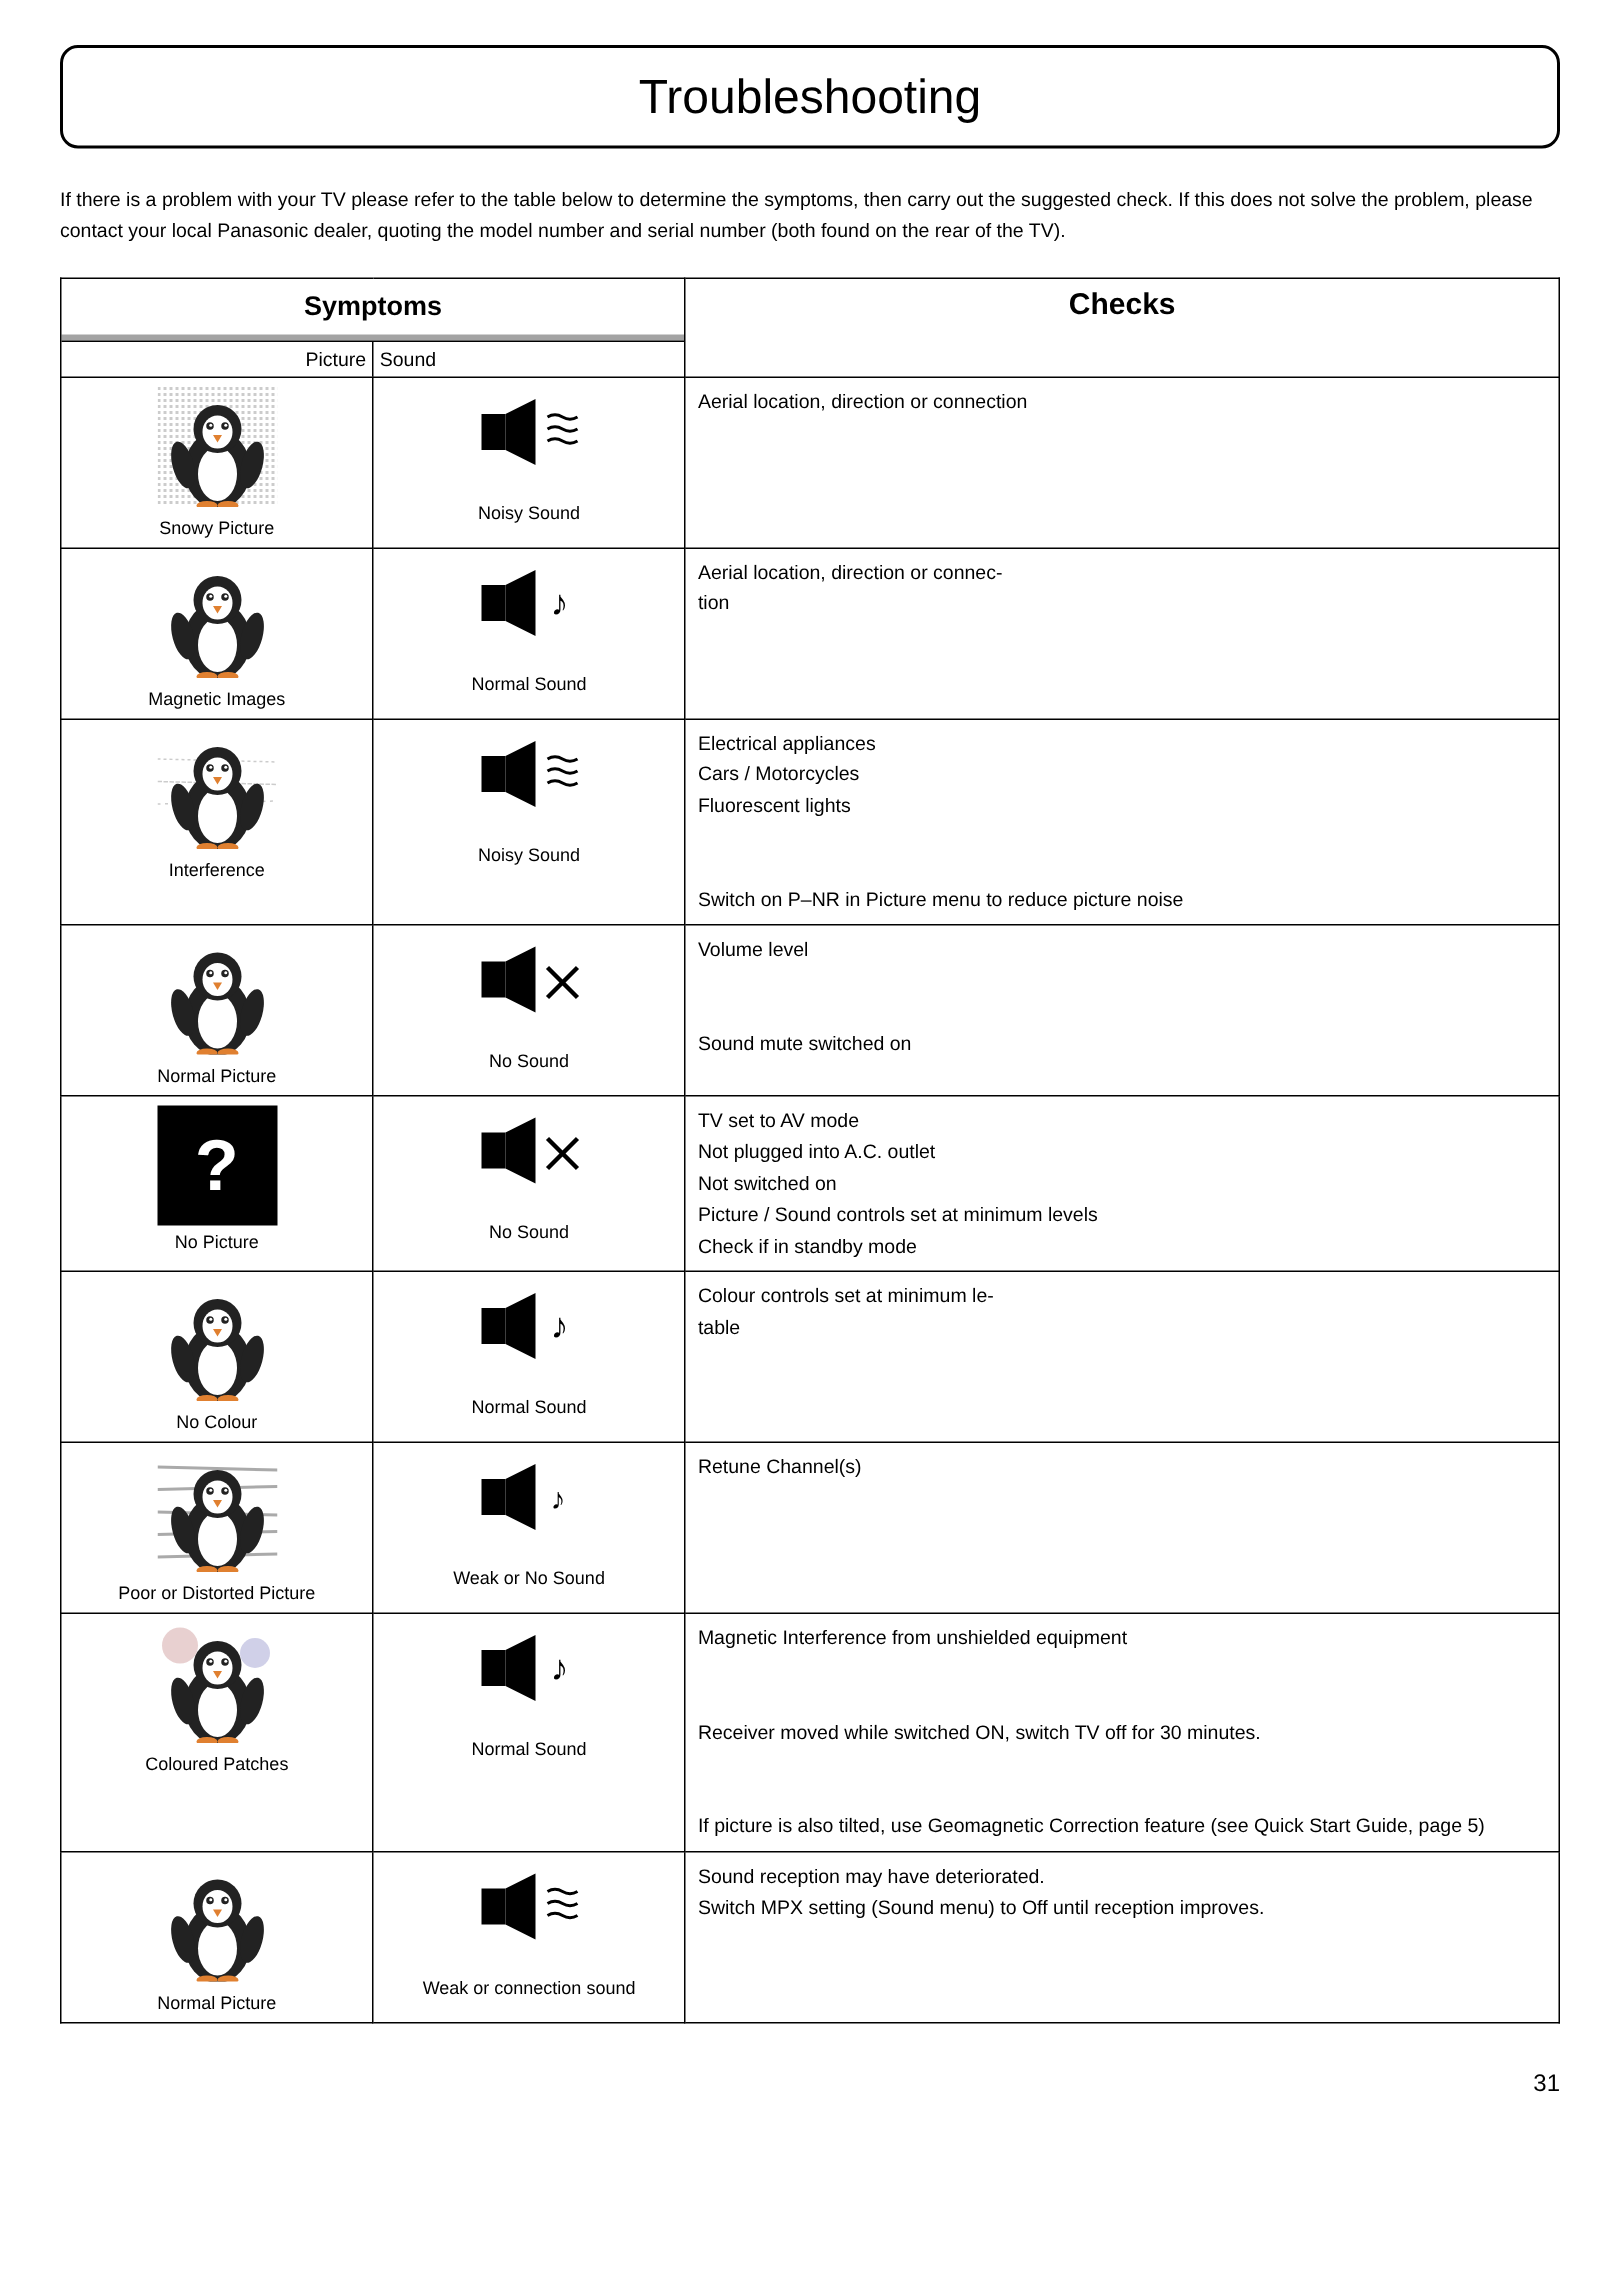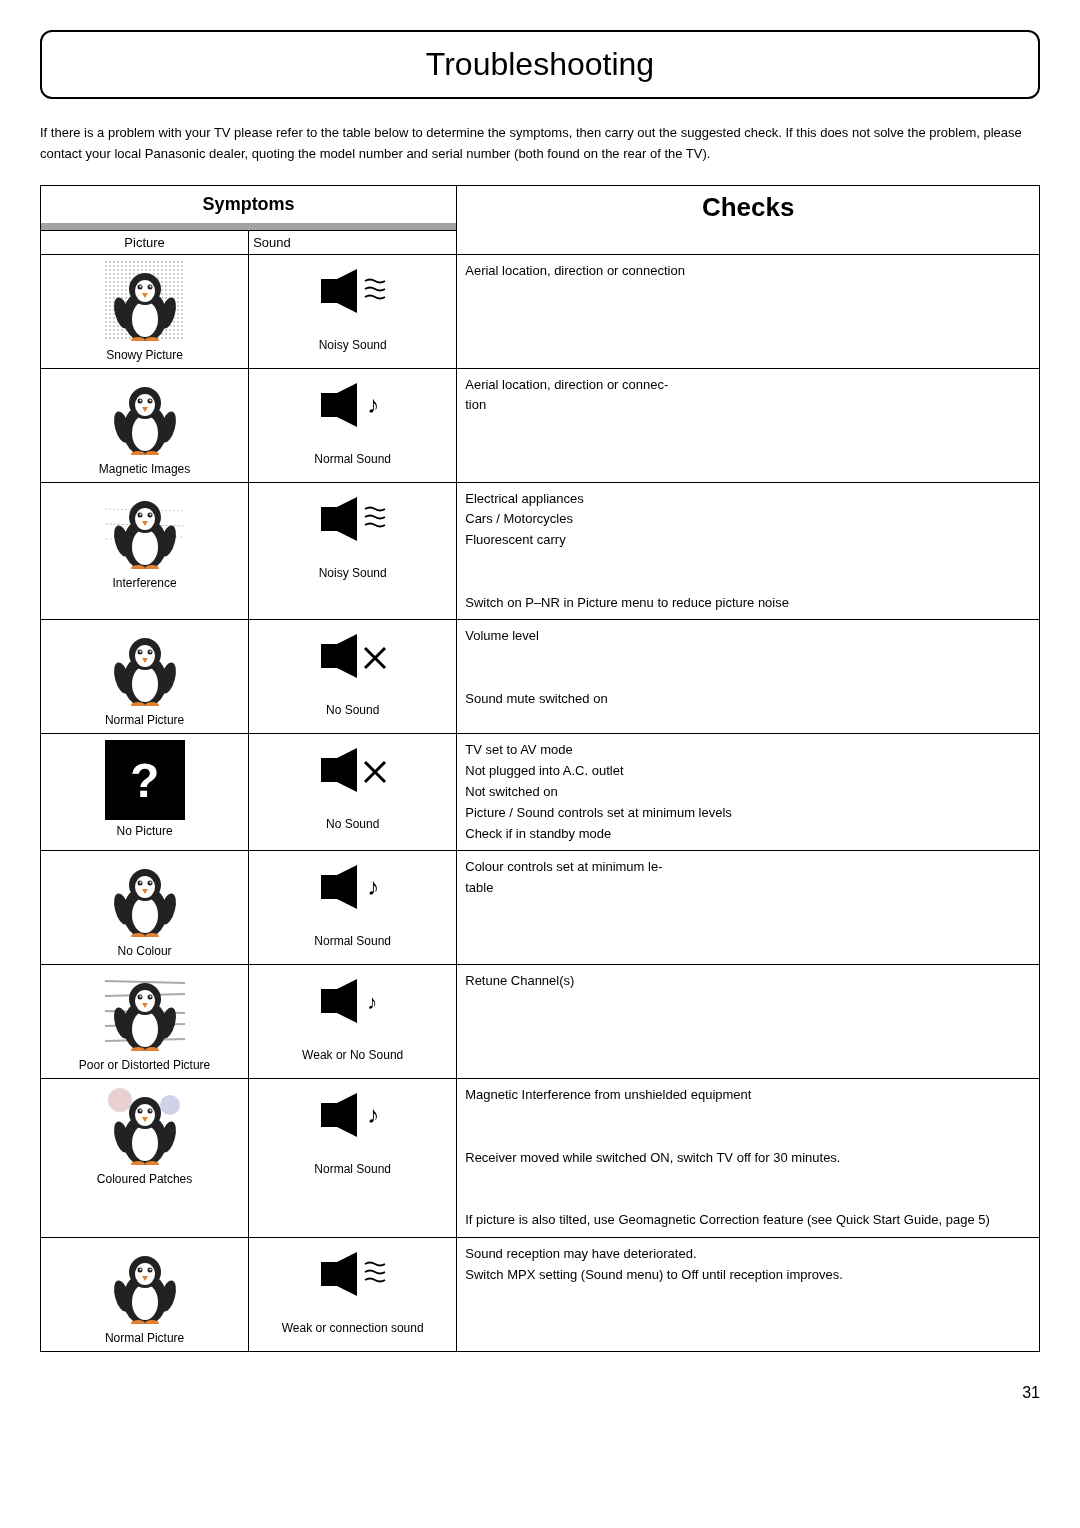"Symptoms" .symptoms-header { border-bottom: 7px solid #a3a3a3 -> 4px solid #a3a3a3 }
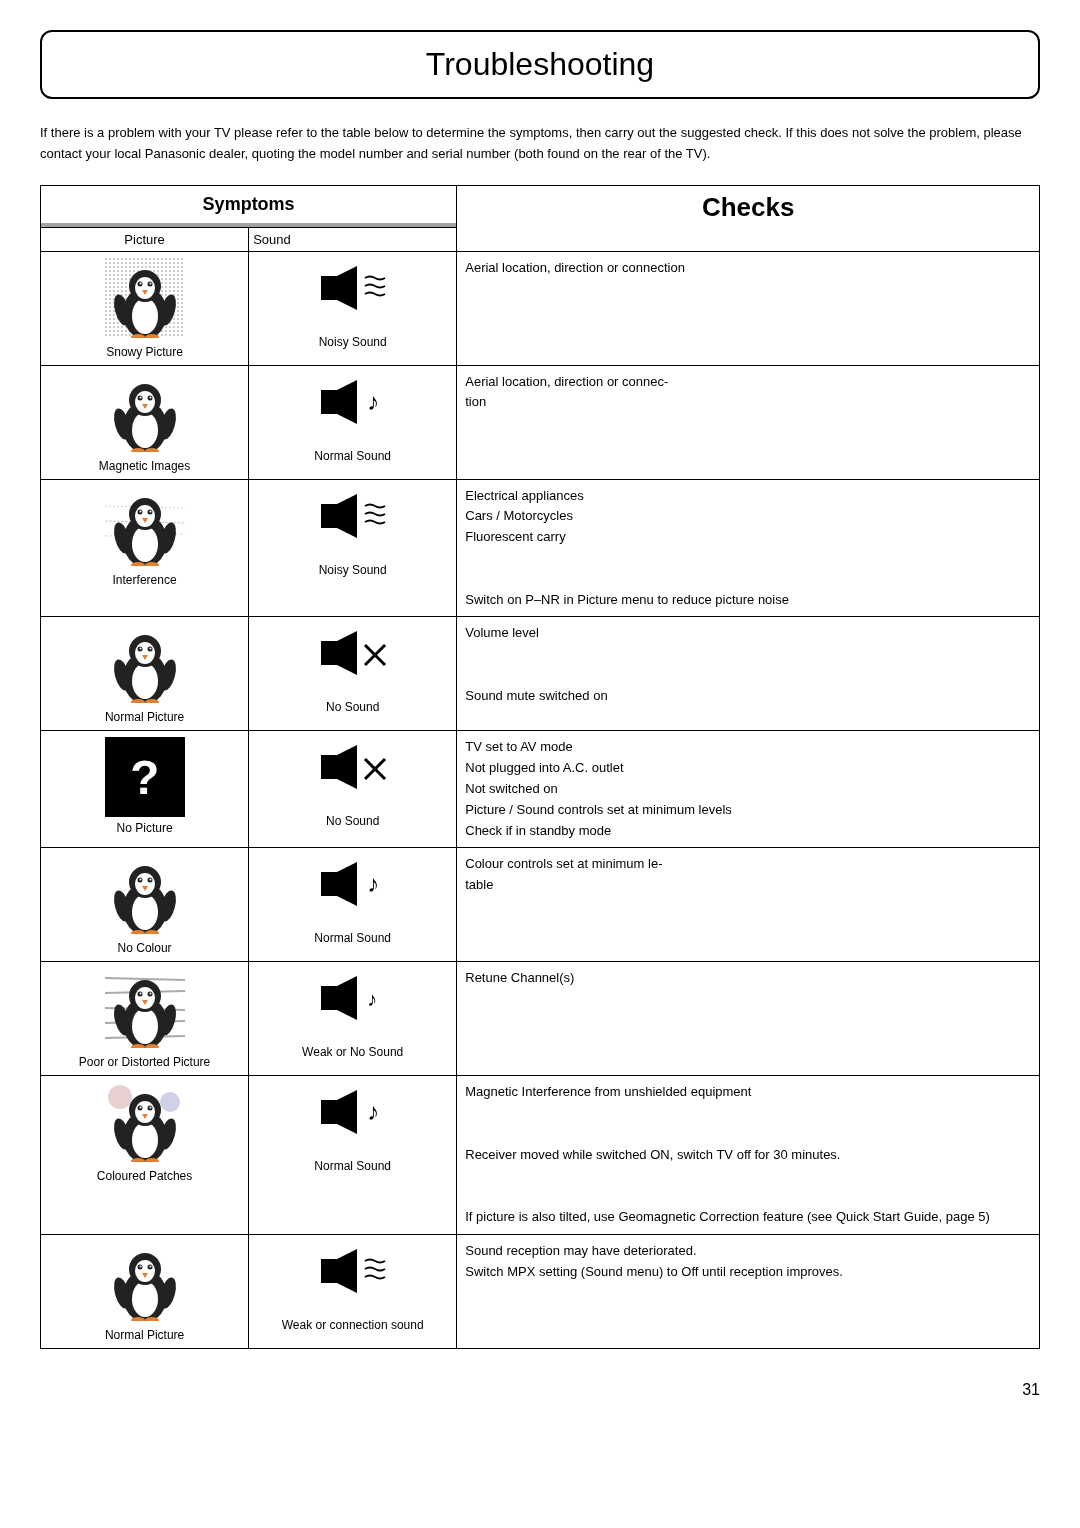"Checks" .checks-header { font-size: 26px -> 20px }
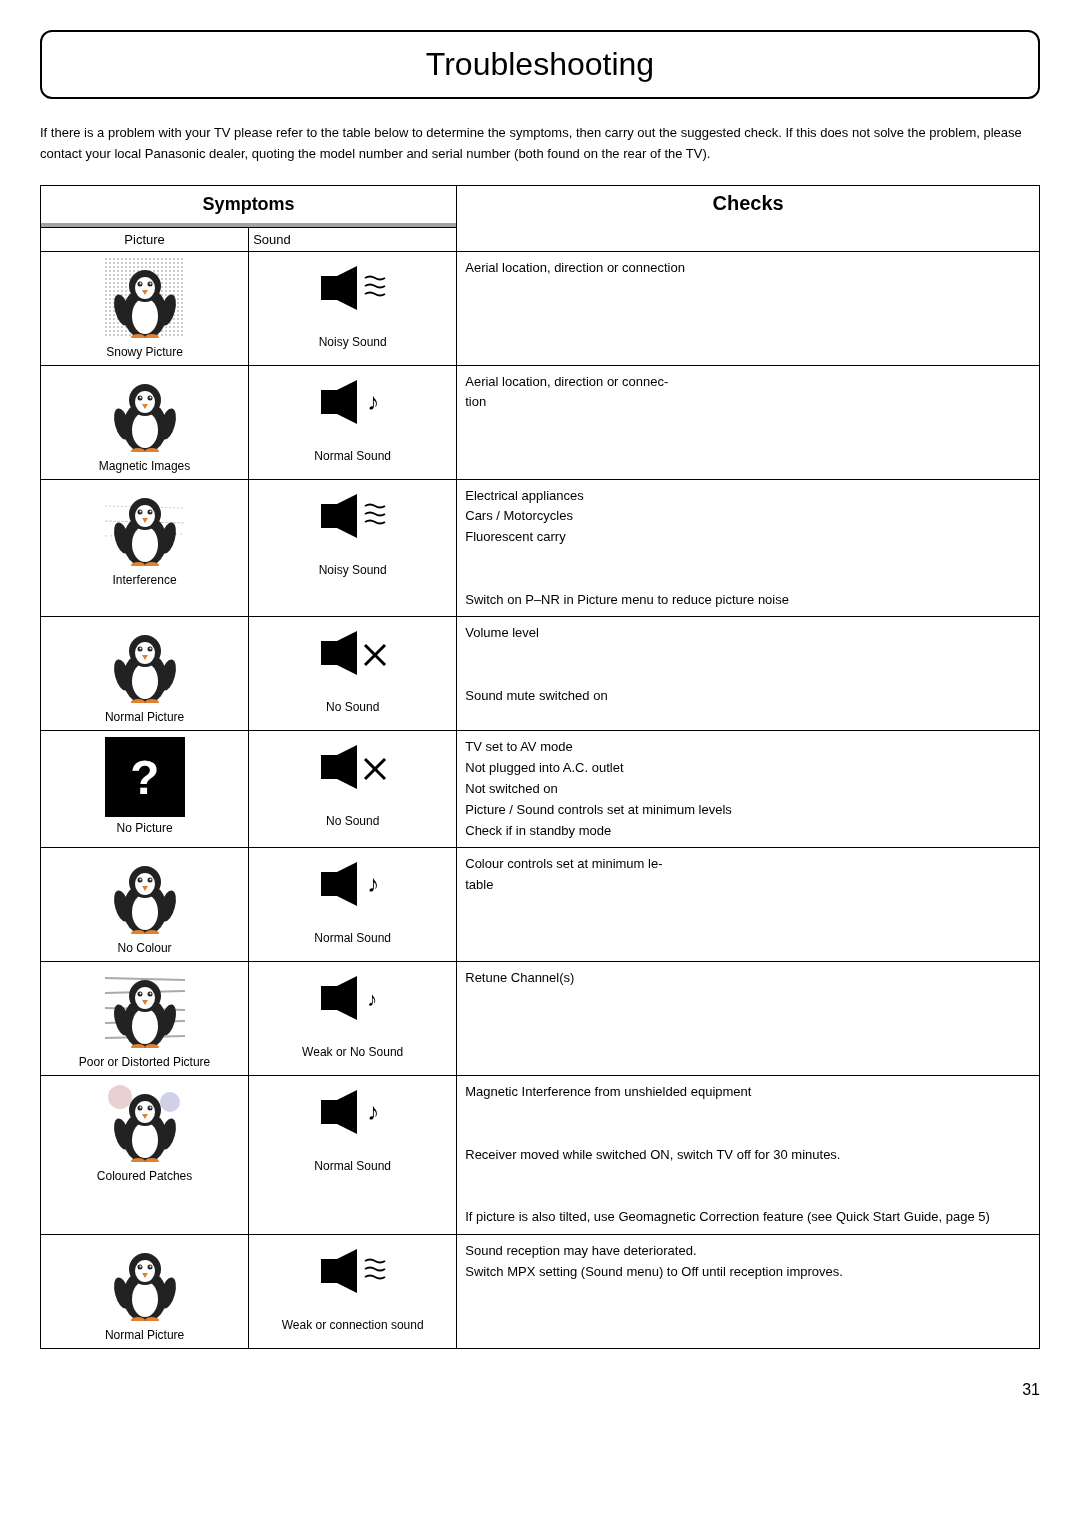"Picture" div { text-align: center -> right }
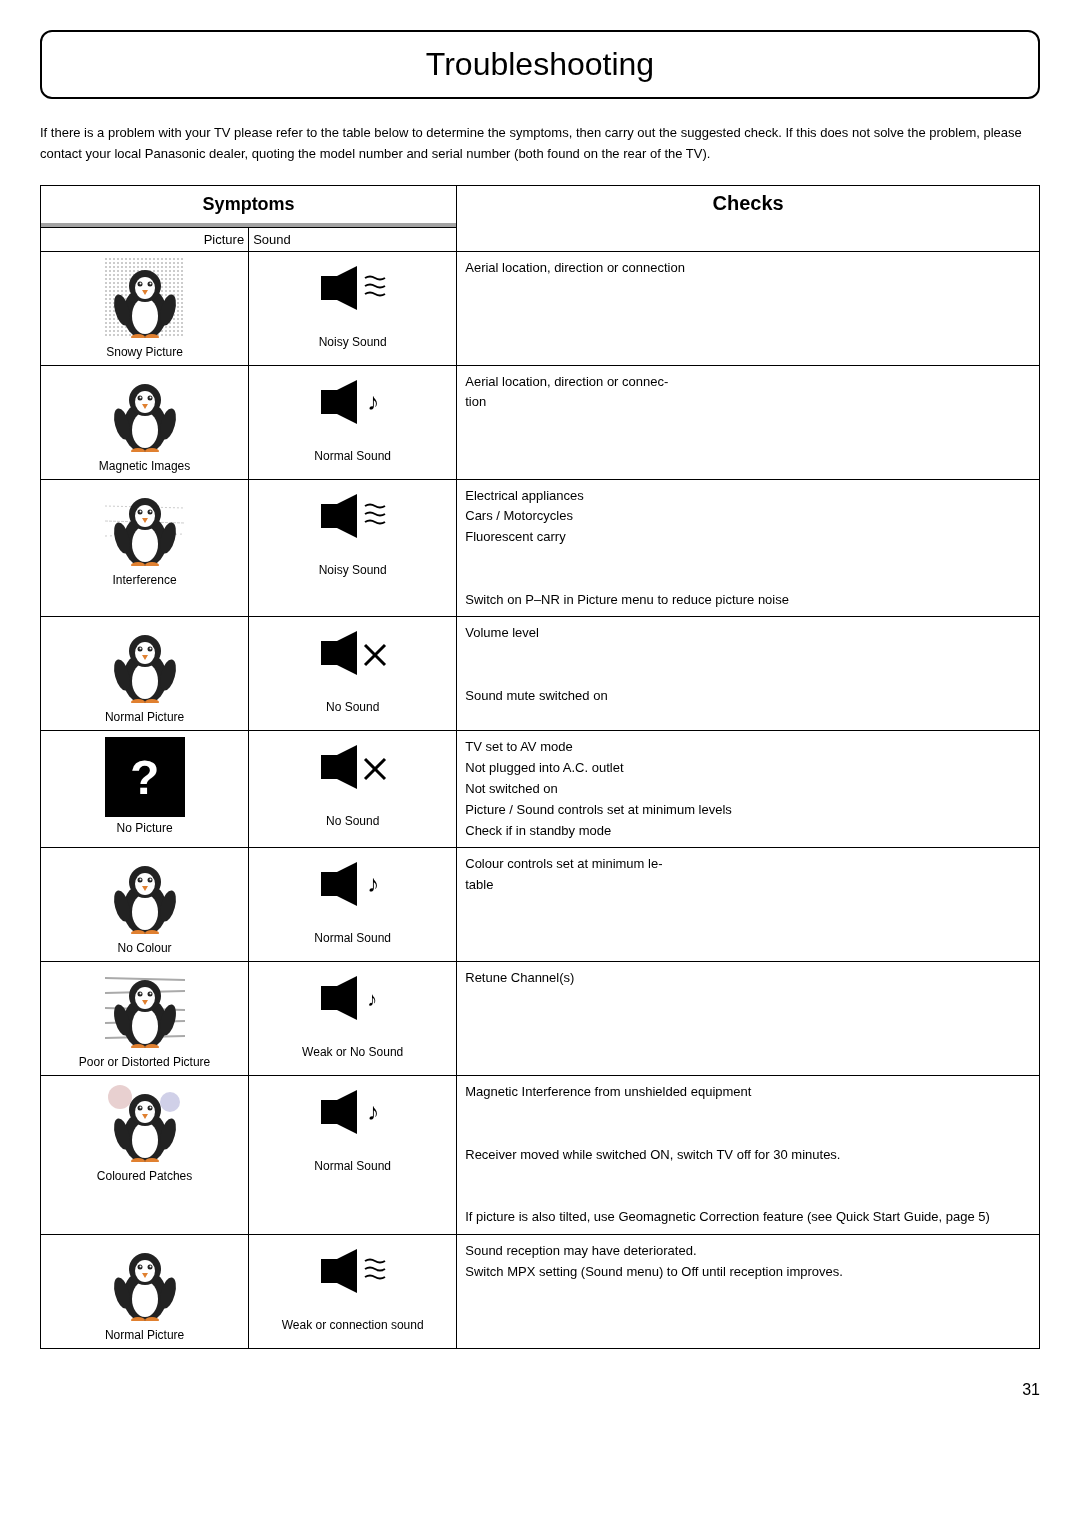"Fluorescent carry" span { text: carry -> lights }
